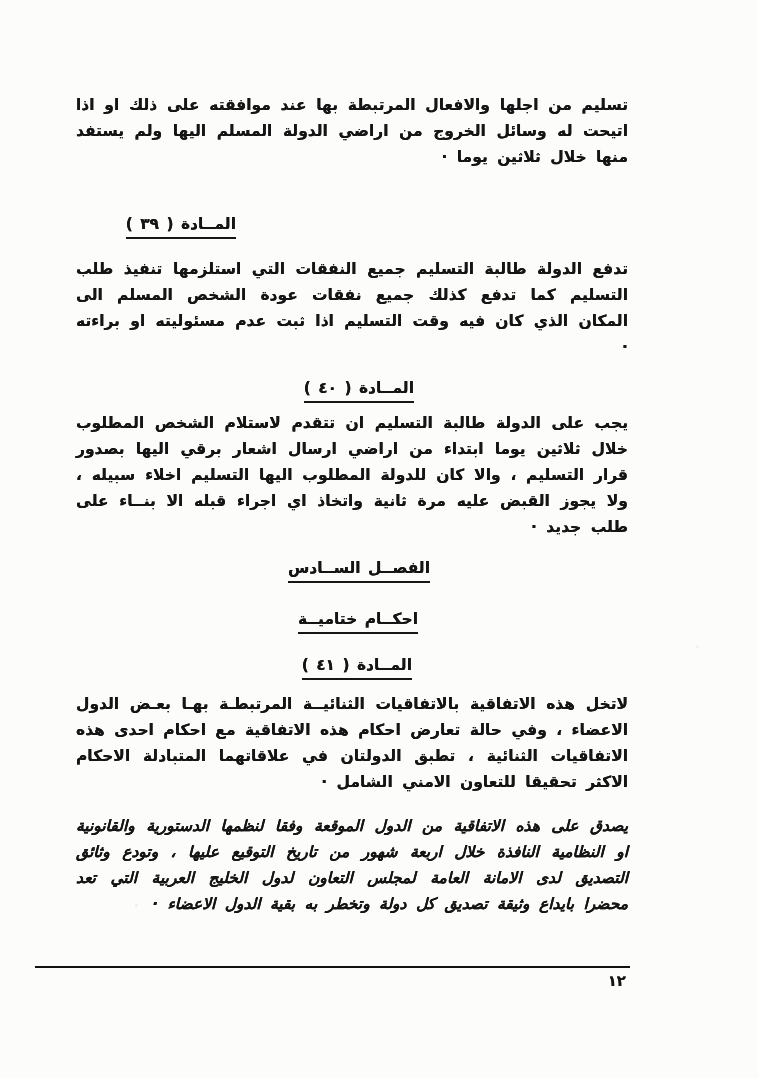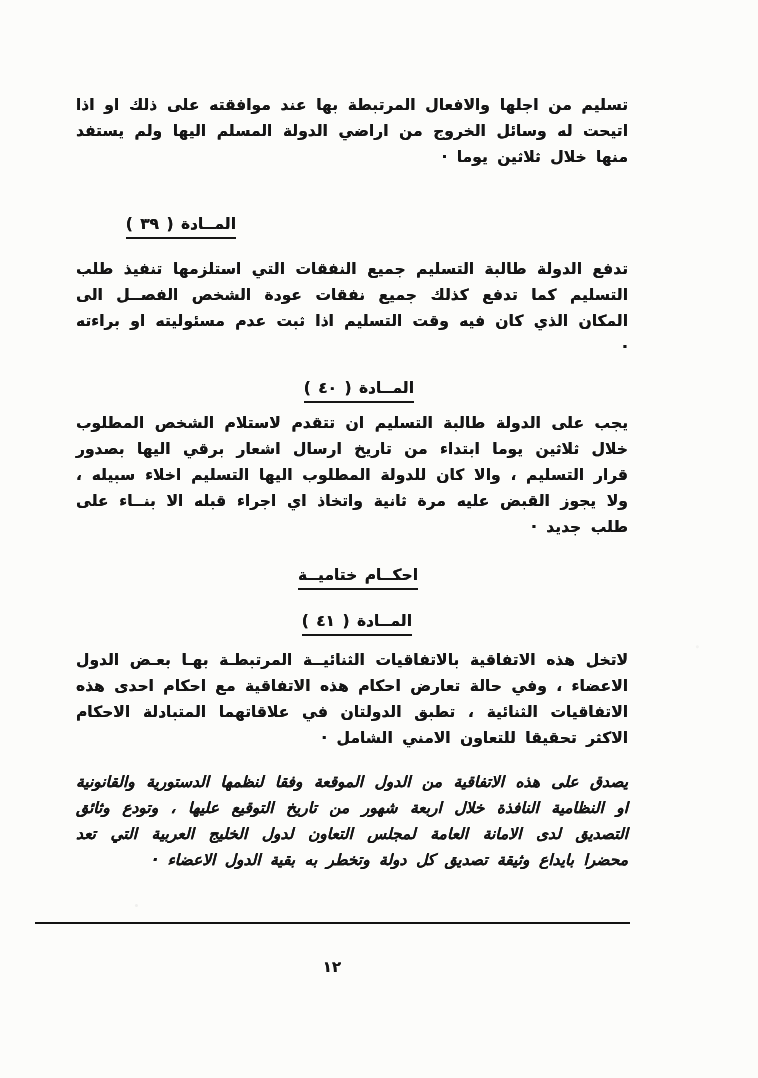"تدفع الدولة طالبة التسليم جميع" p.para { text: الفصــل -> المسلم }
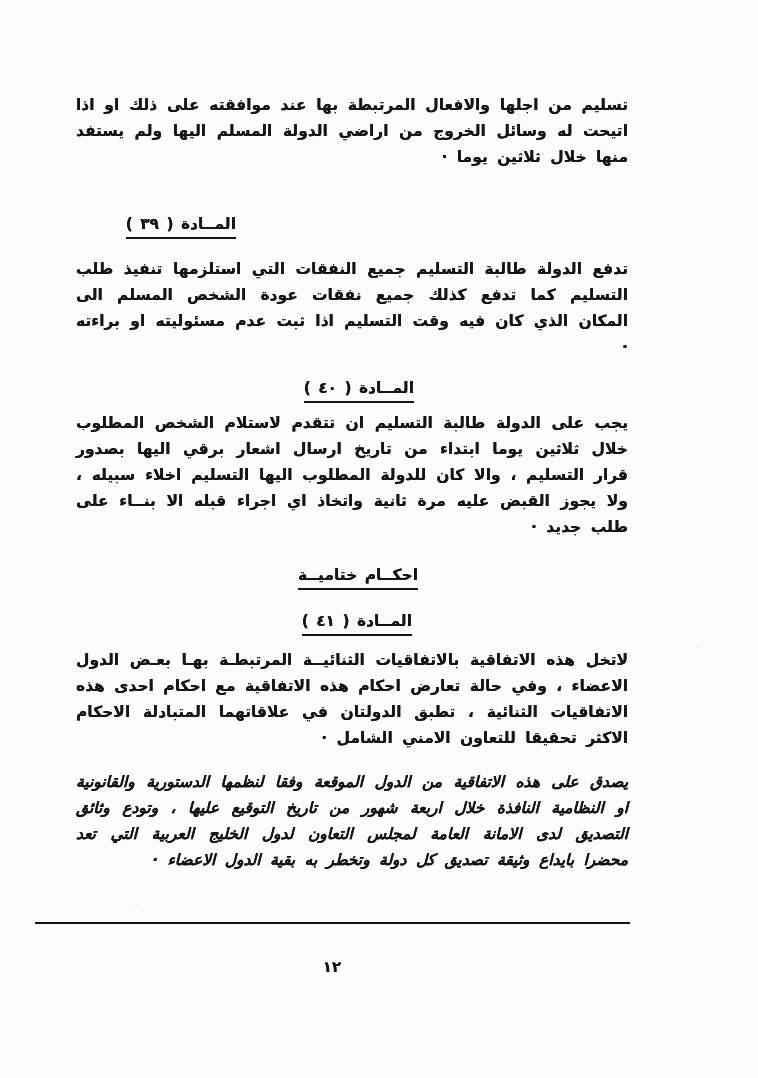"يجب على الدولة طالبة التسليم" p.para { text: تاريخ -> اراضي }
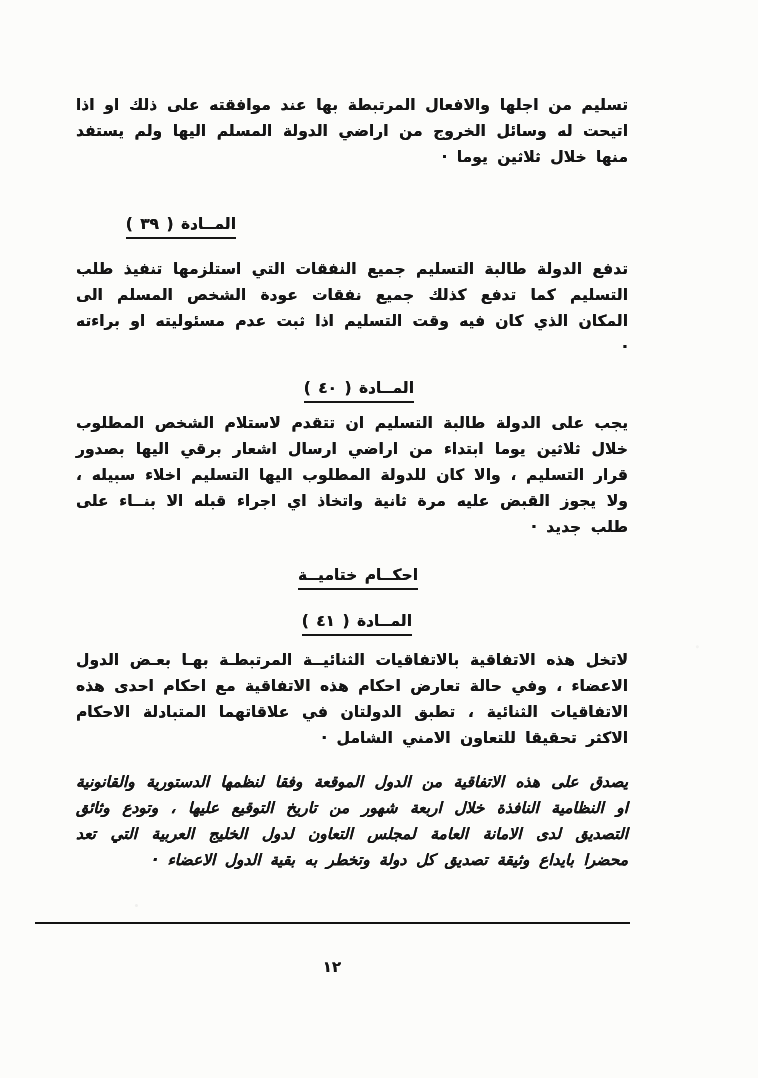"الفصــل الســادس" div.heading-row { html: none -> <div> <span>الفصــل الســادس</span> </div> }
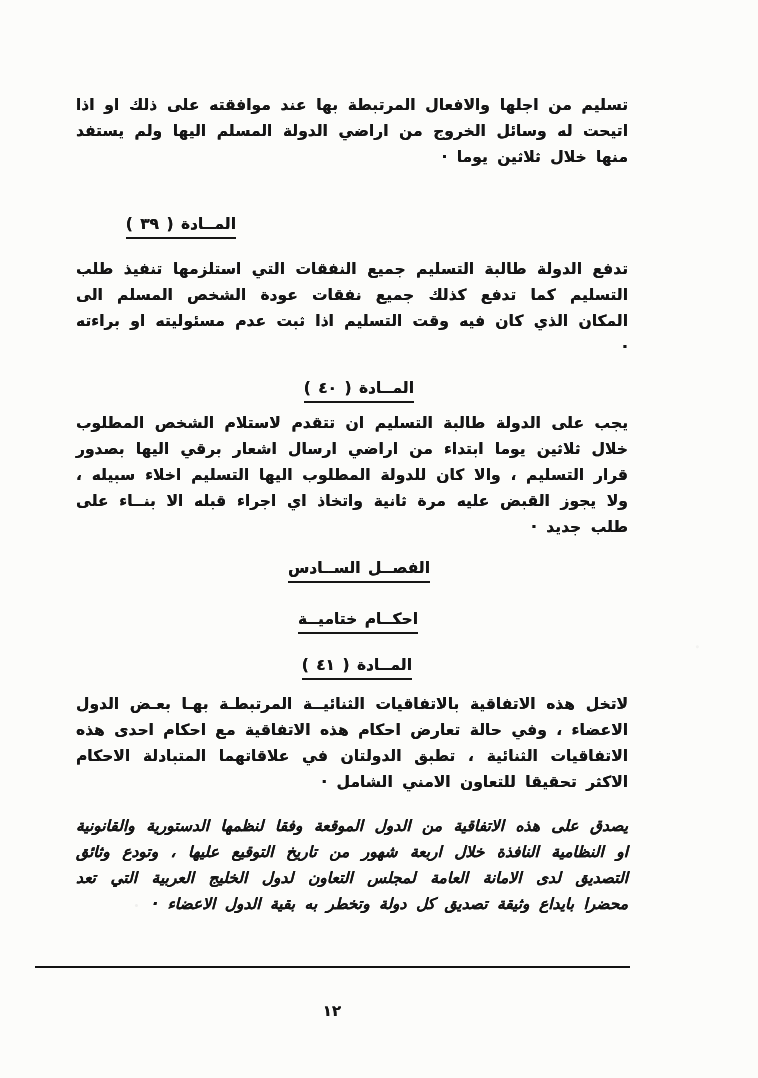"١٢" .page-number { margin-top: 30px -> none; text-align: center -> right }
